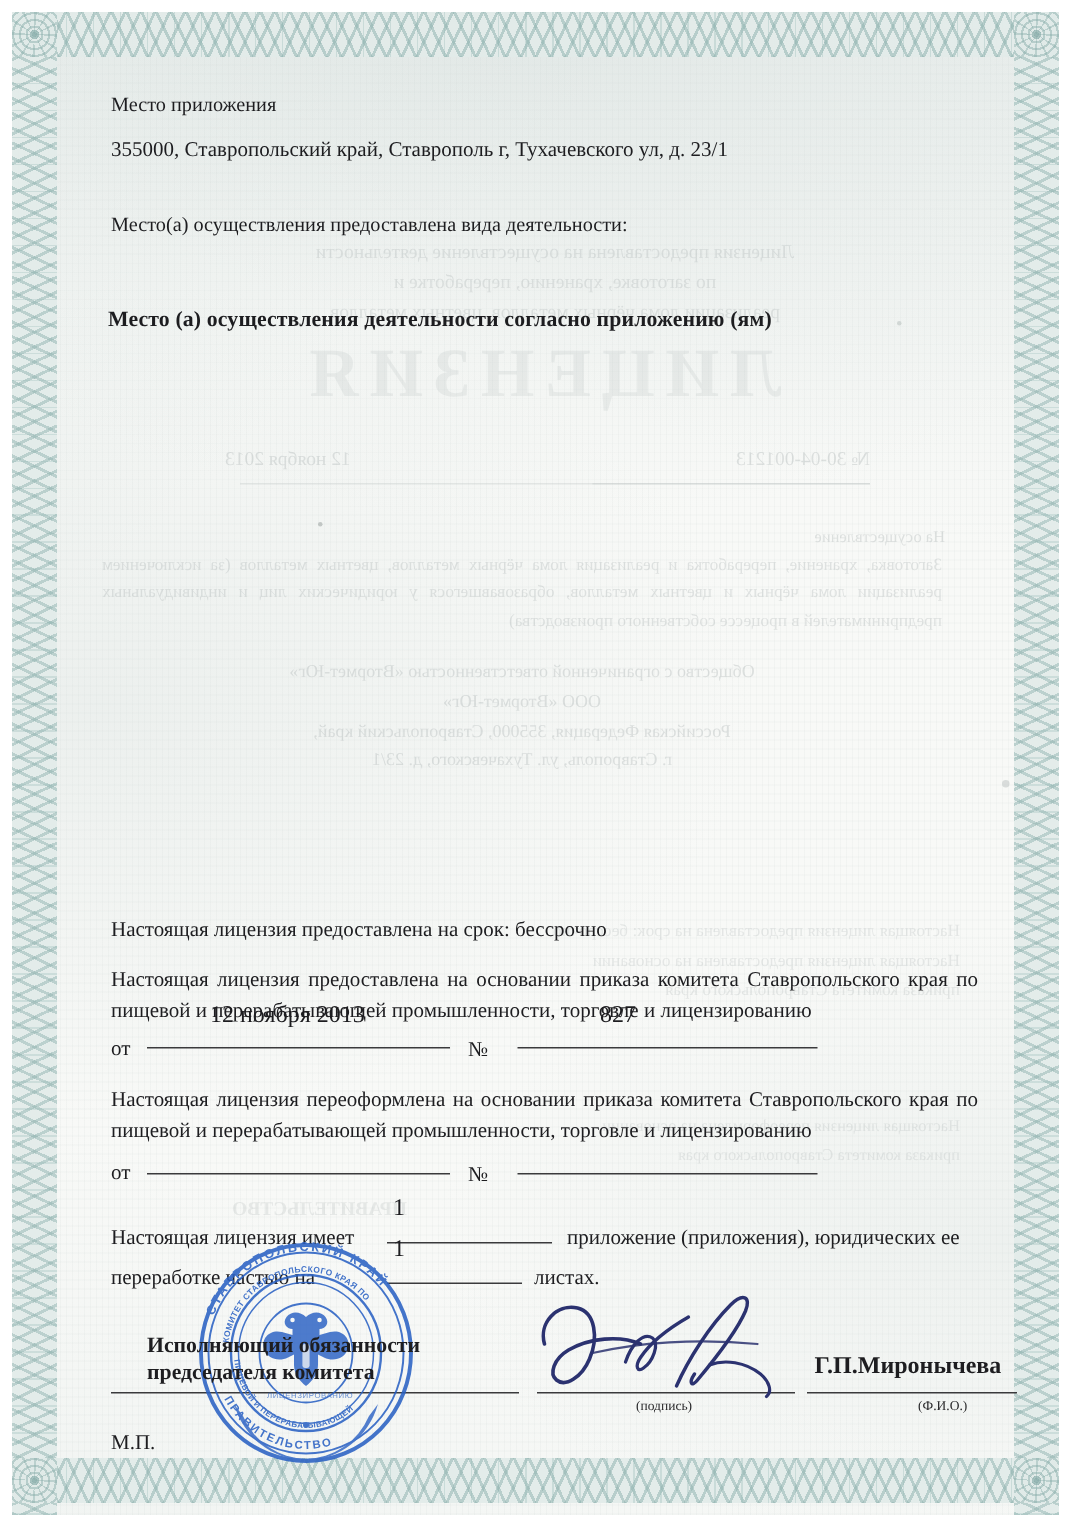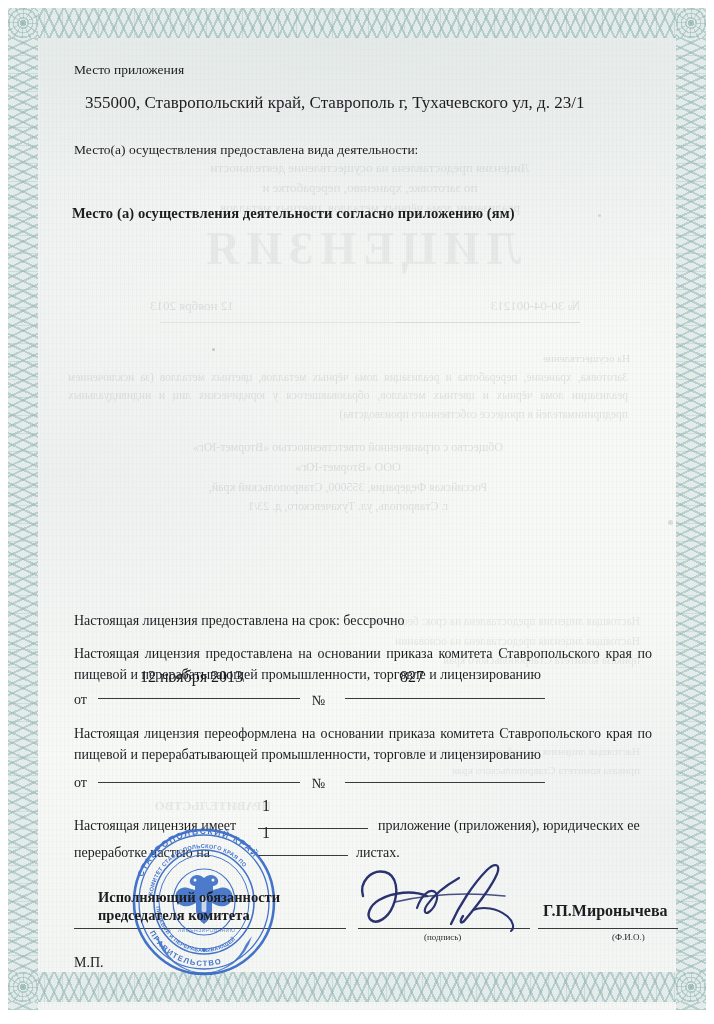"355000, Ставропольский край, Ставрополь" .addr { font-size: 17px -> 14px; margin-left: 11px -> none }
